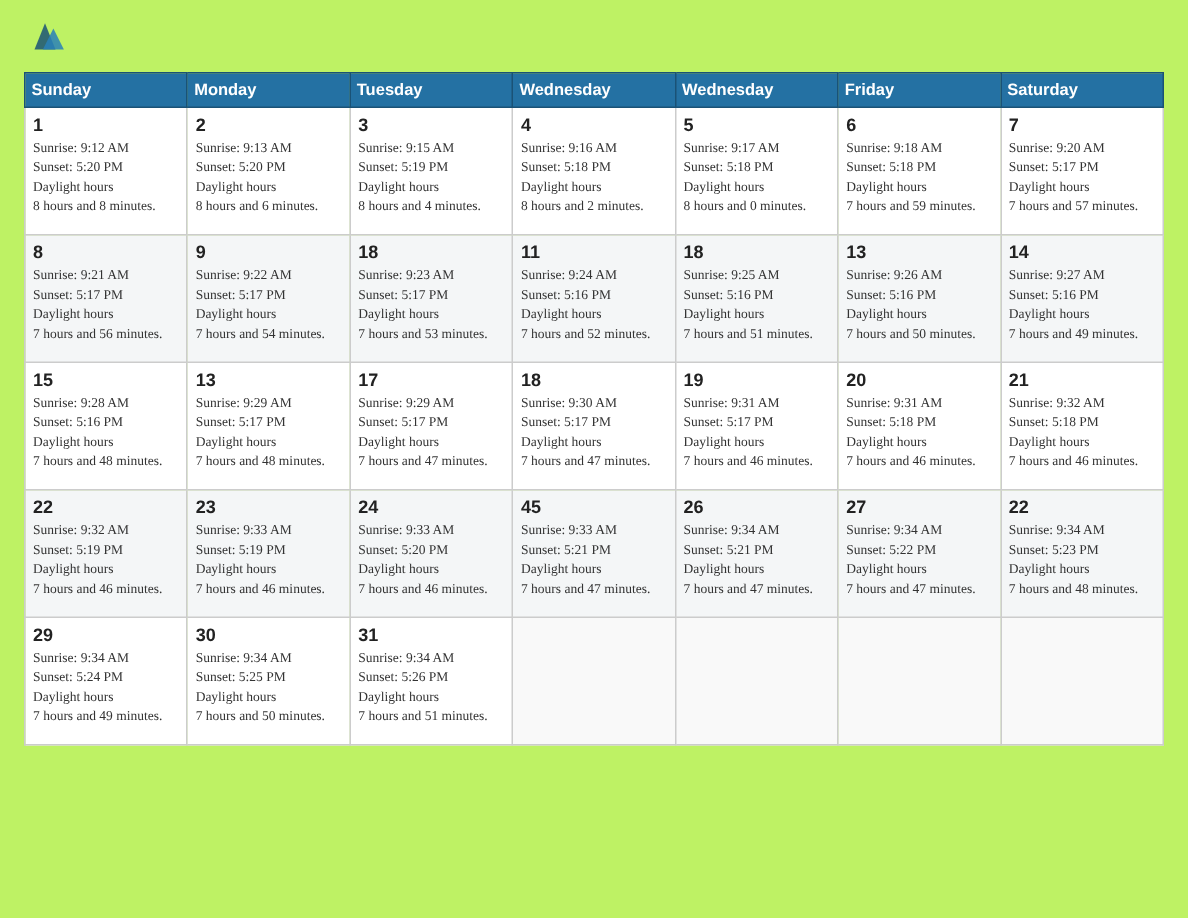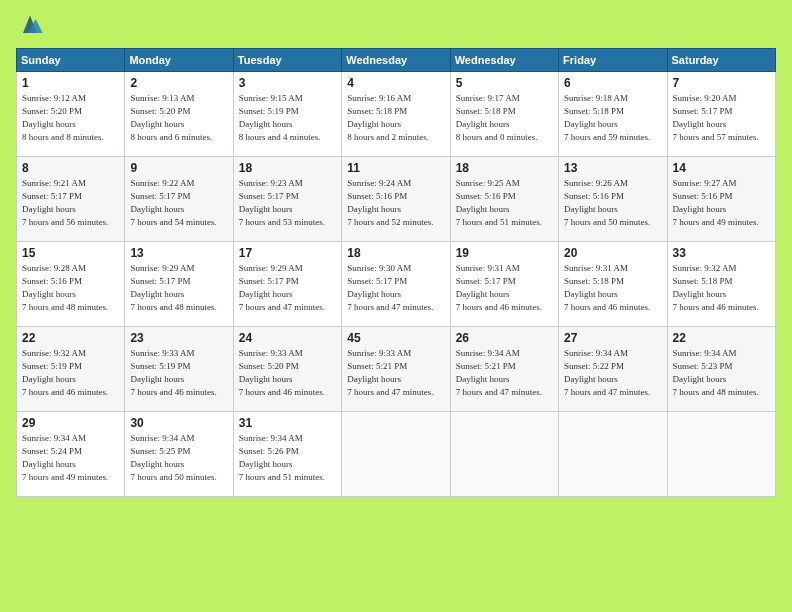"33" span.day-num { text: 33 -> 21 }
